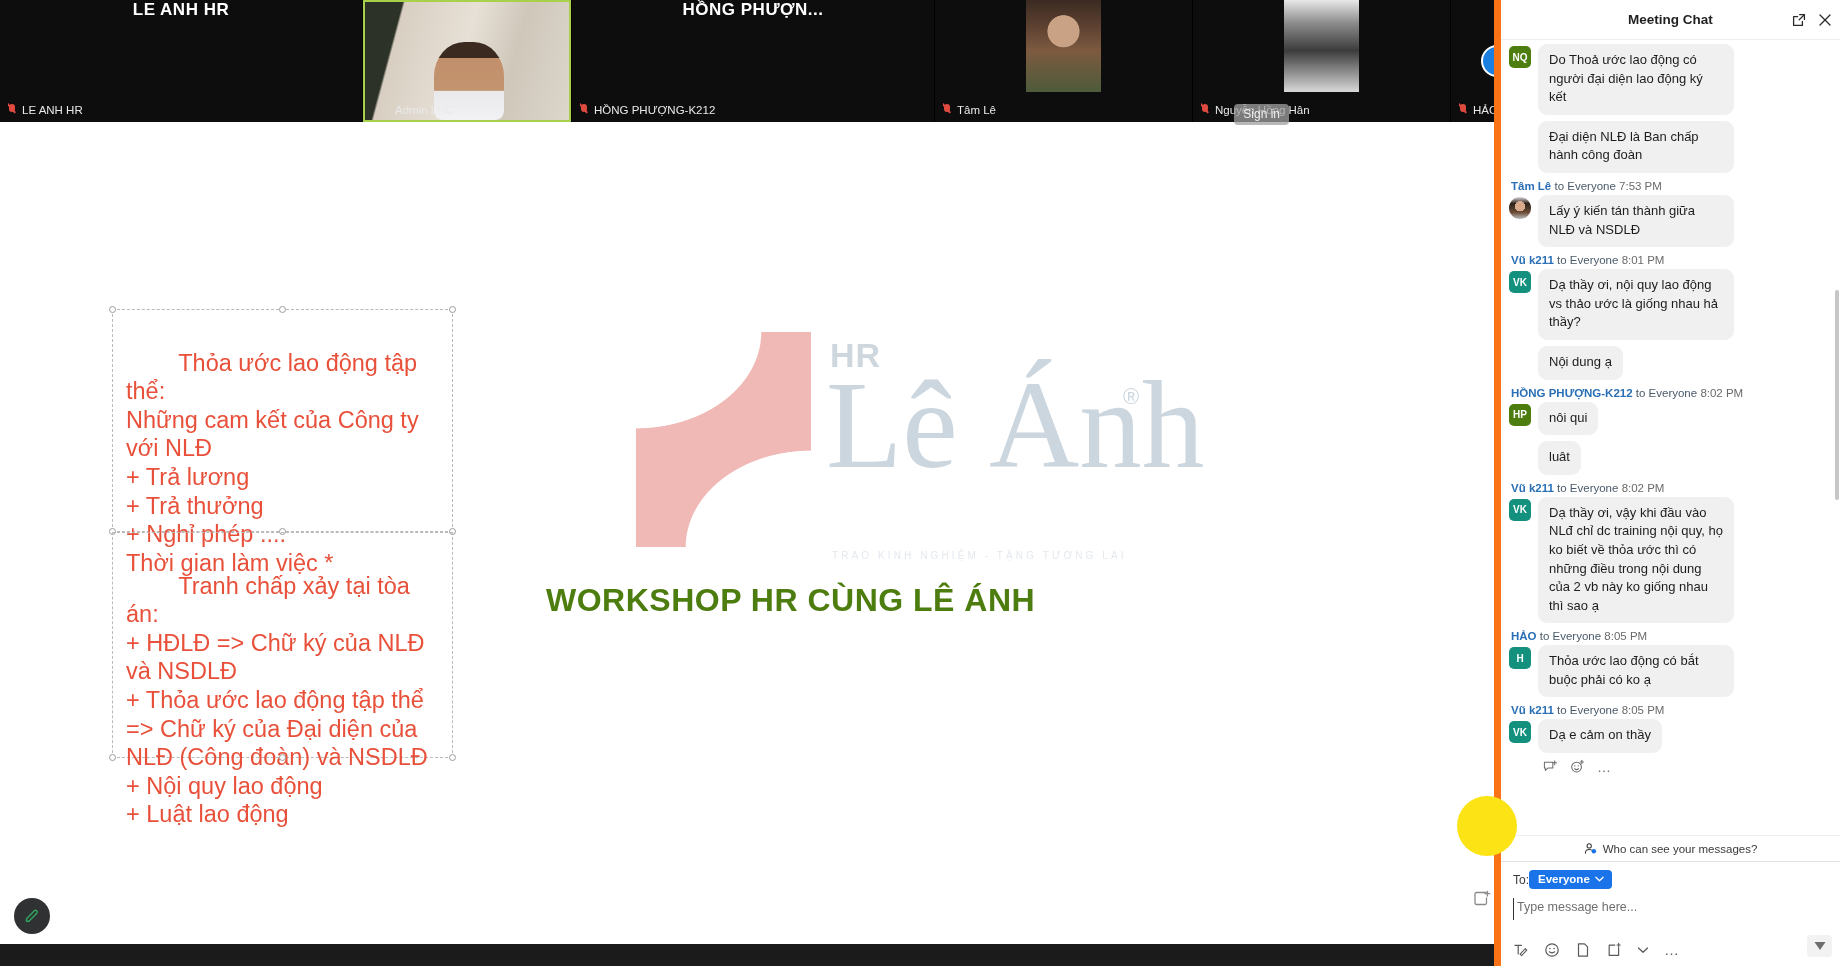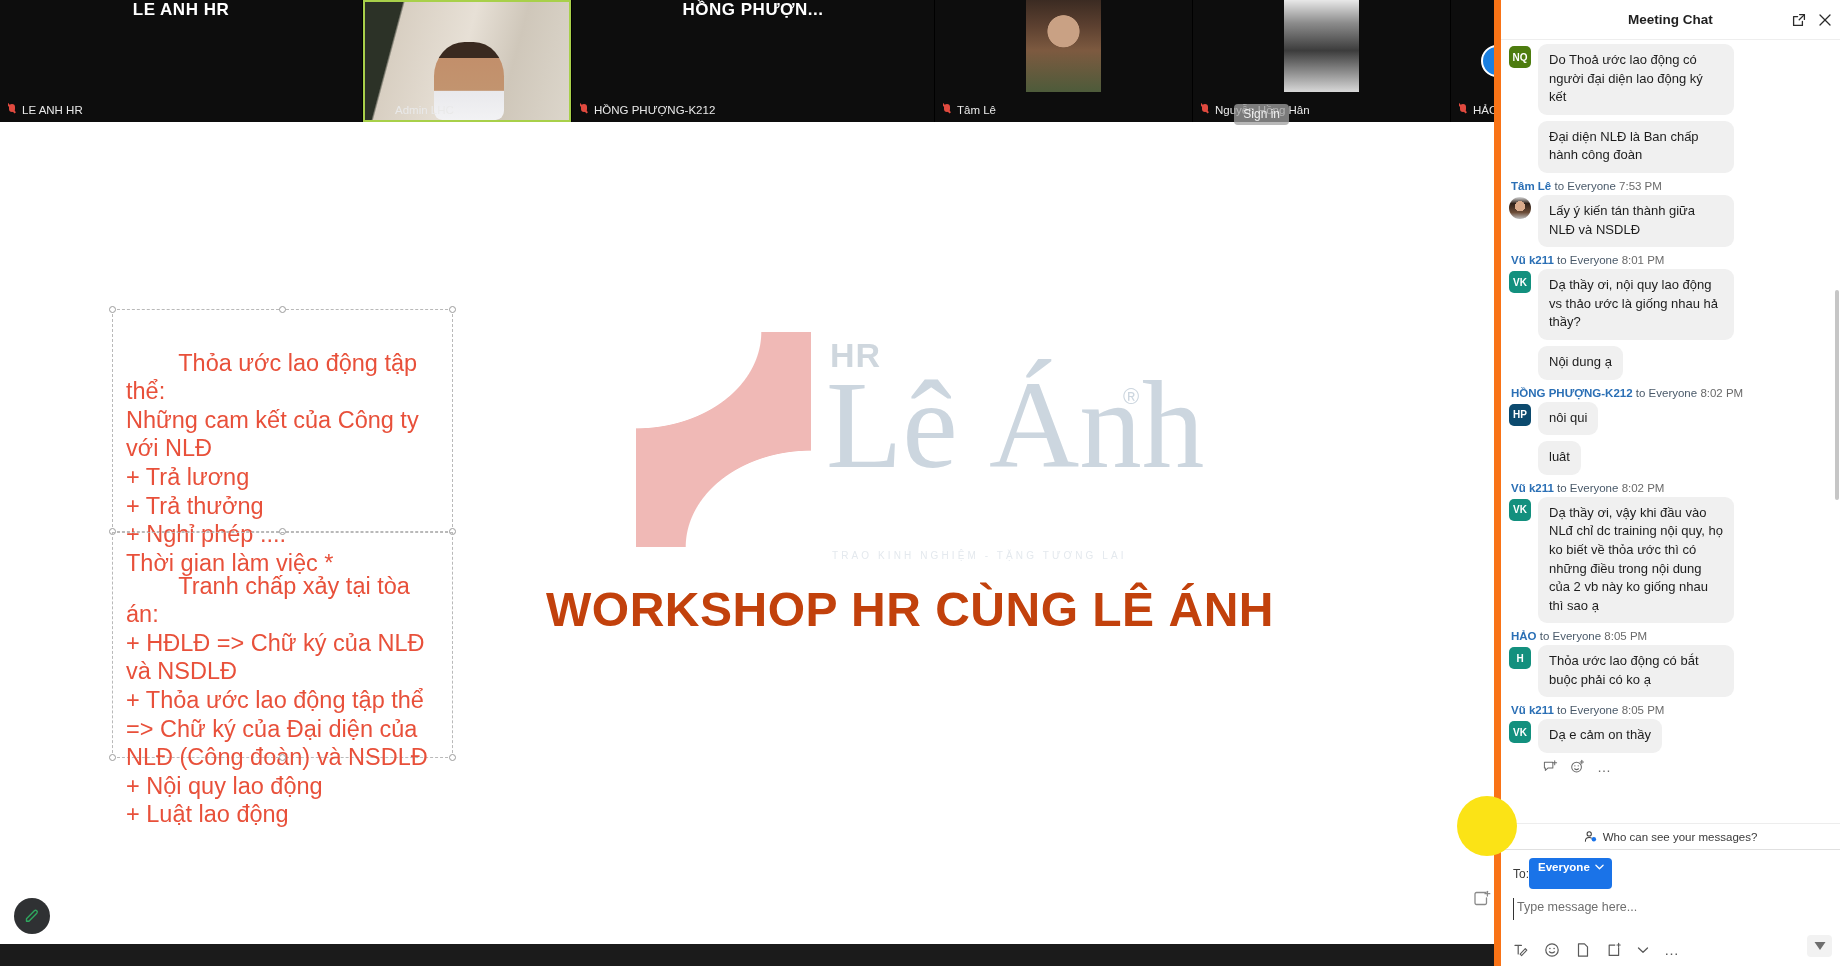"HP" div.avatar { background: #0c4a6e -> #4d7c0f }
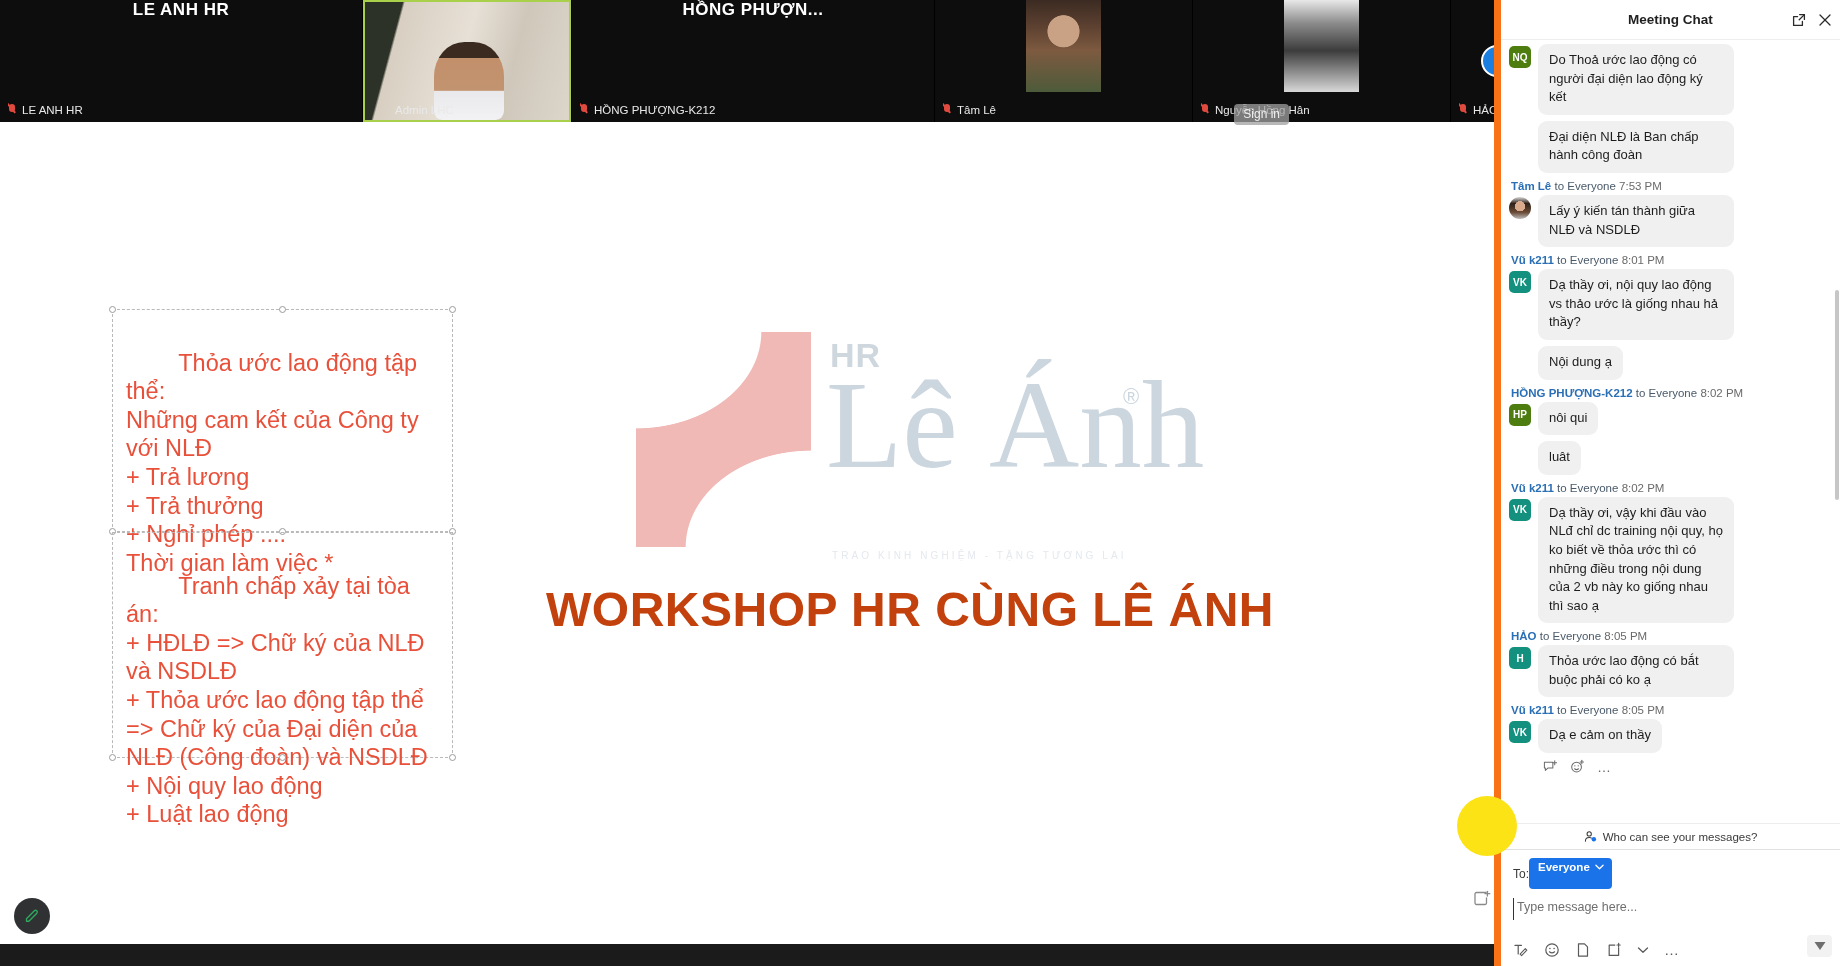"WORKSHOP HR CÙNG LÊ ÁNH" #wm-workshop { color: #c2410c -> #4d7c0f; font-size: 48px -> 32px }
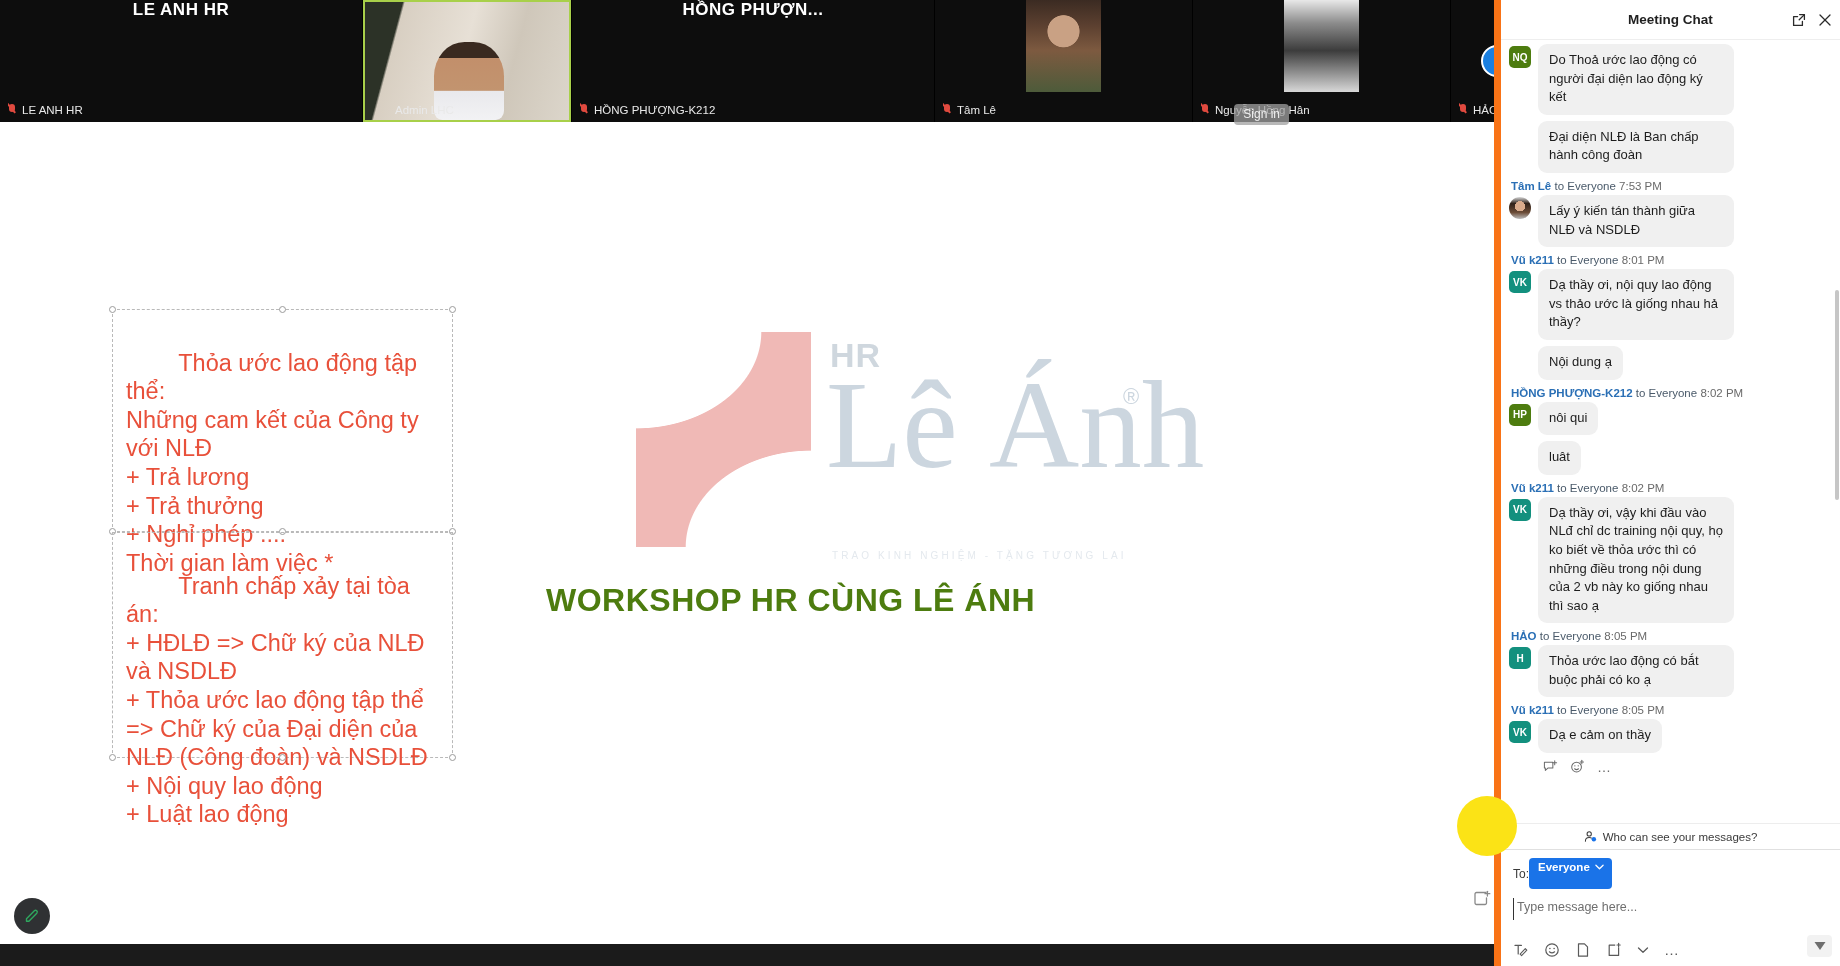"Everyone" #to-chip { padding: 3px 8px 16px 9px -> 3px 8px 4px 9px }
